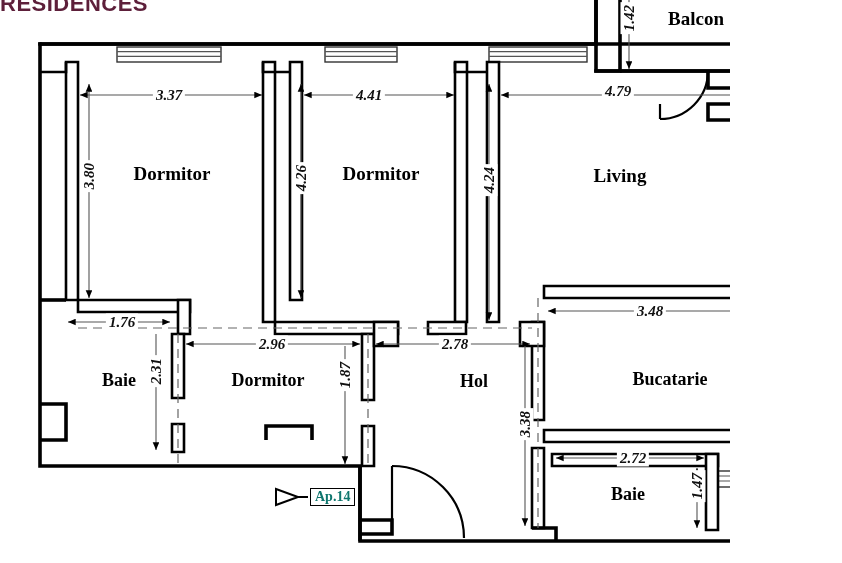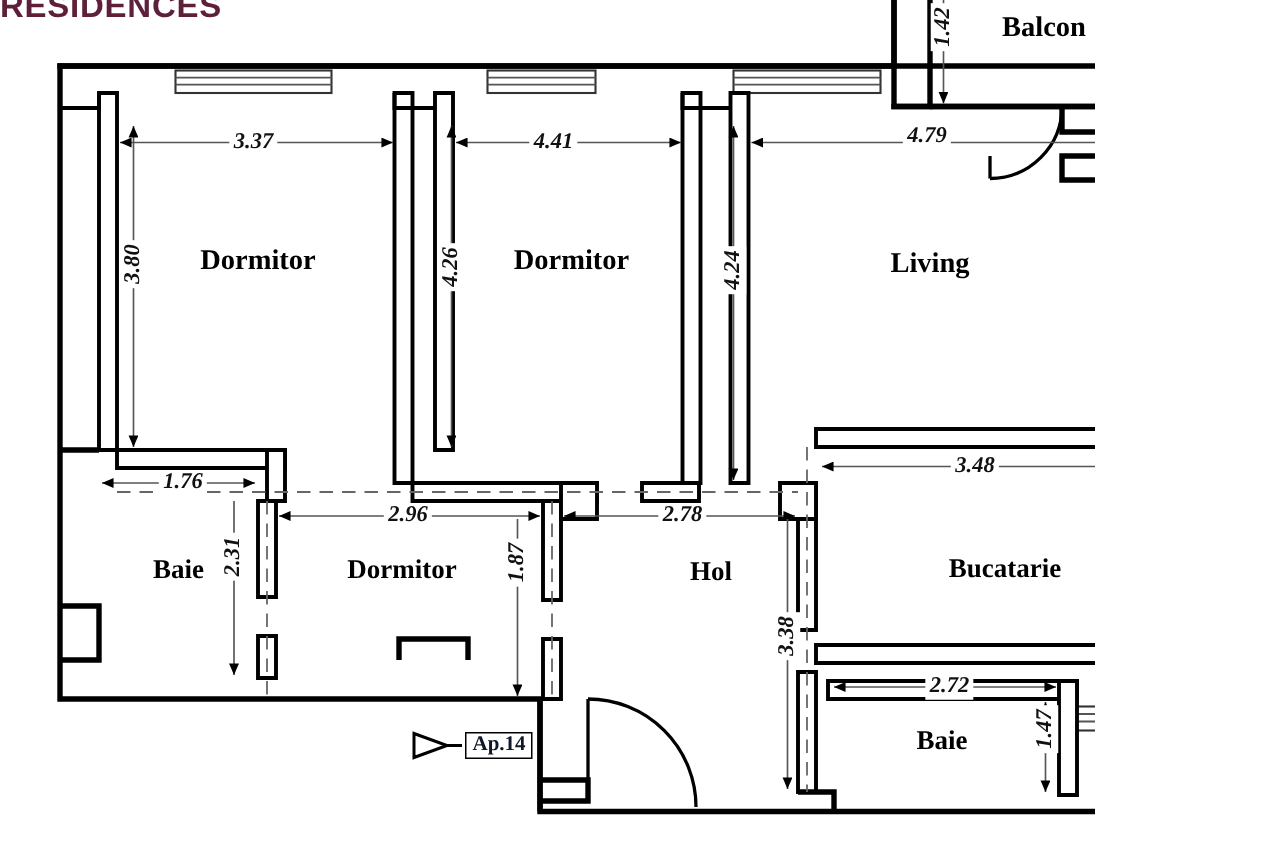"Ap.14" #aptag { color: #0f172a -> #0f766e }
